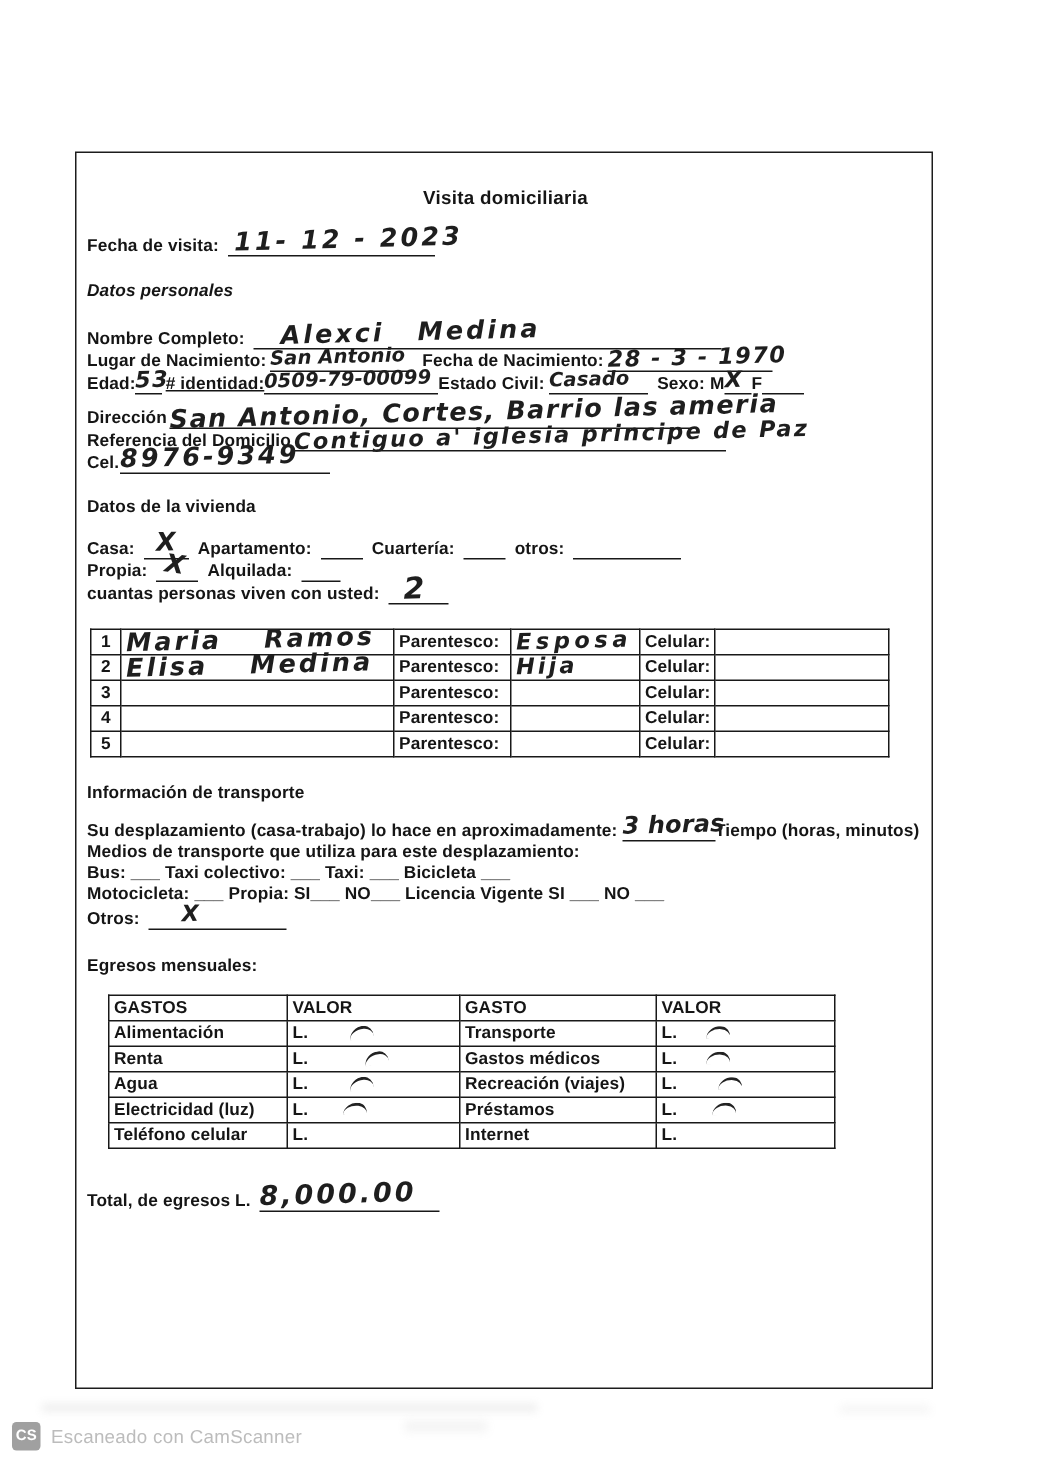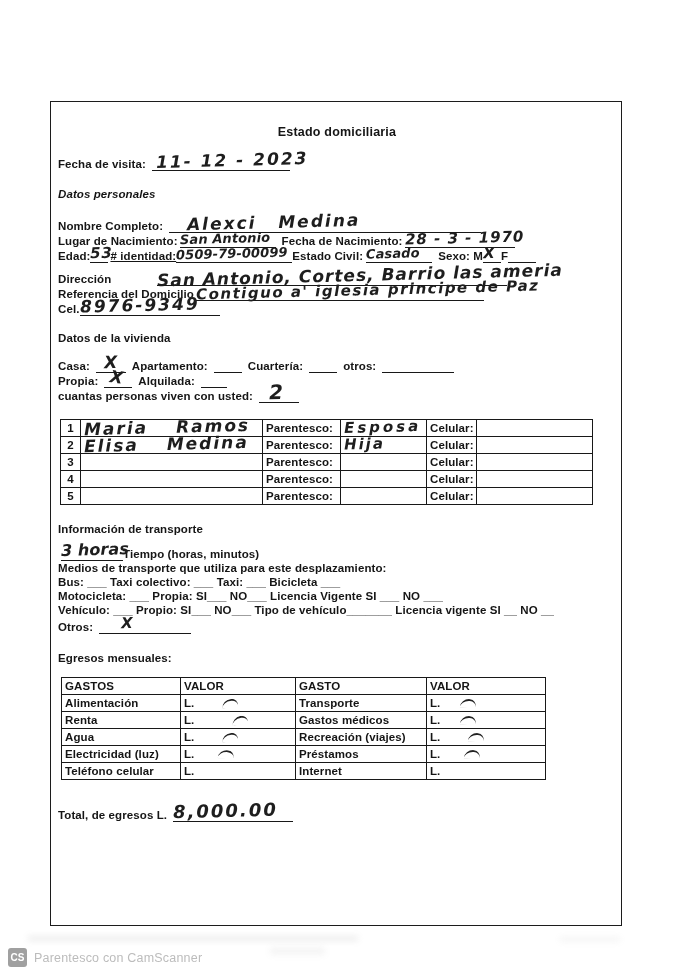"Estado domiciliaria" div.title { text: Estado -> Visita }
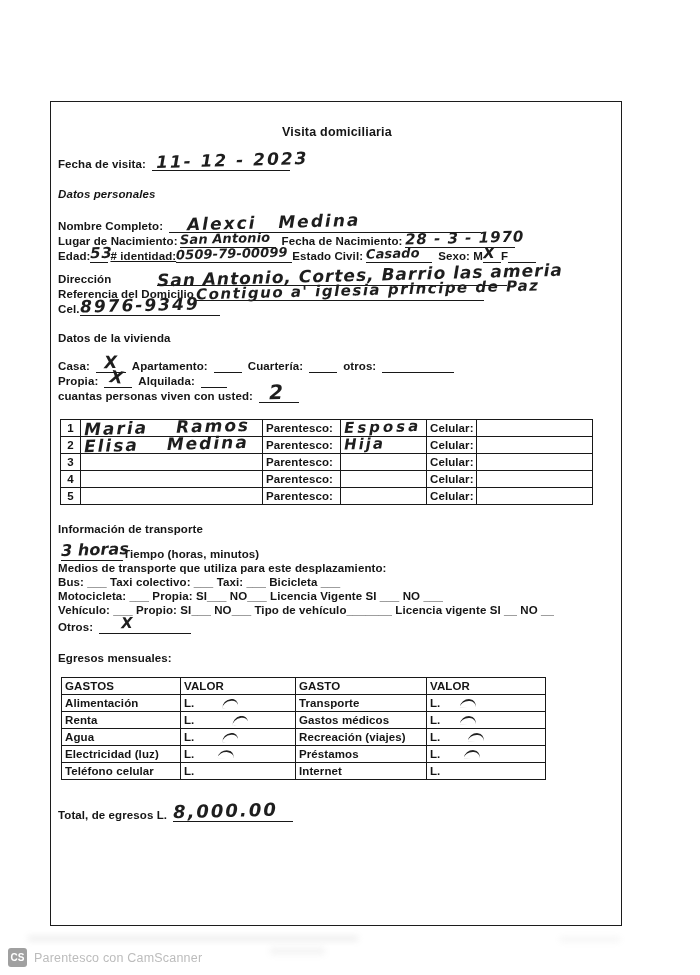"Dirección" div.row { gap: 44px -> none }
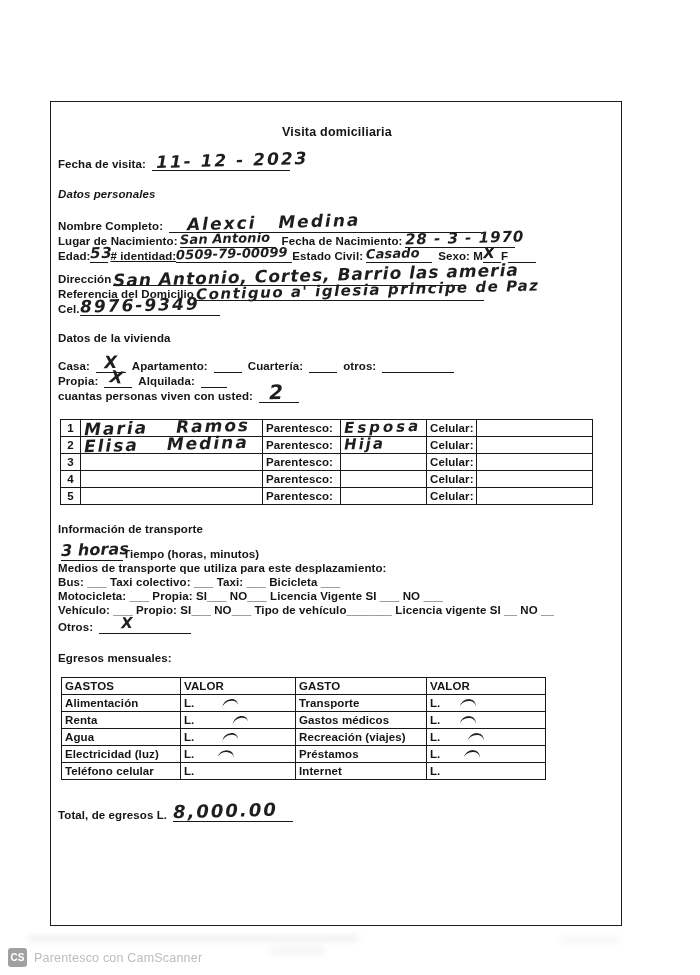"Su desplazamiento (casa-trabajo) lo hace" span.lbl { html: none -> <span>Su desplazamiento (casa-trabajo) lo hace en aproximadamente:</span> }
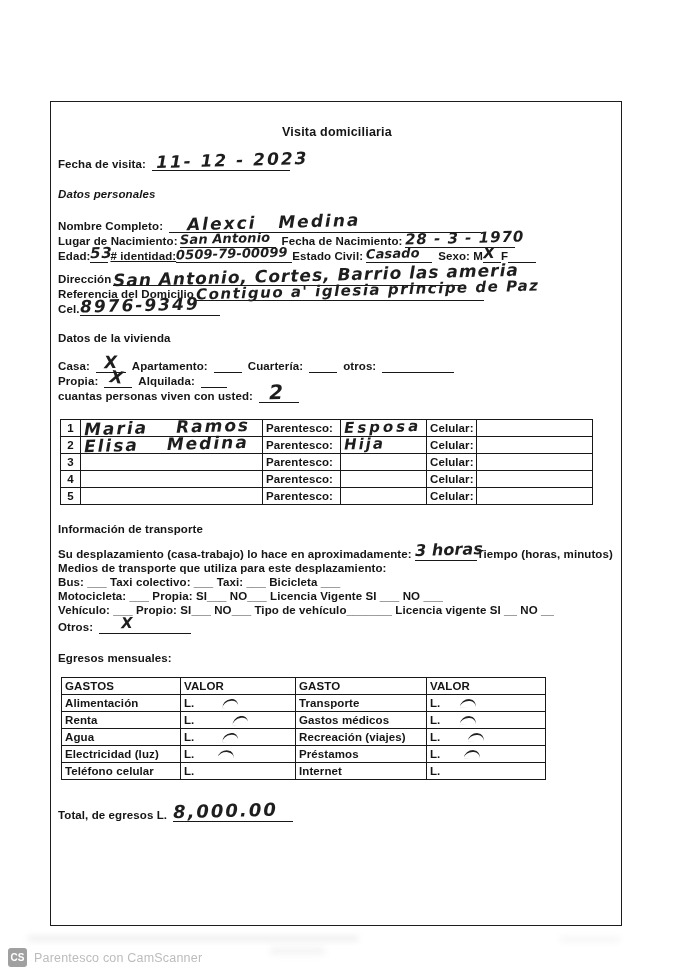"Vehículo: ___ Propio: SI___ NO___" div.plain-line { html: <div>Vehículo: ___ Propio: SI___ NO___ Tipo de vehículo_______ Licencia vigente SI __ NO __</div> -> none }
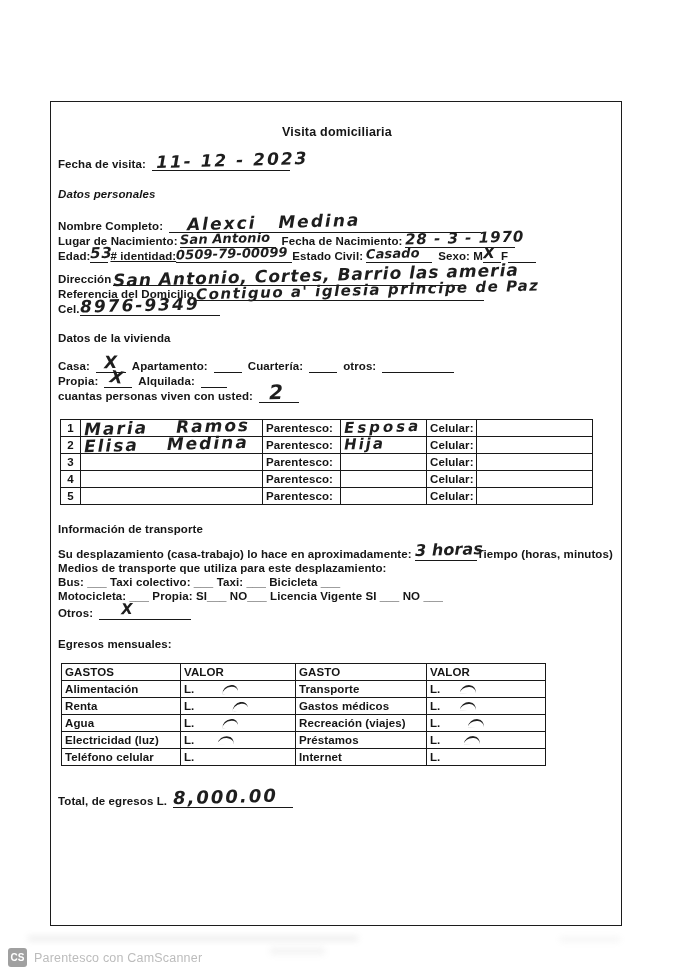"GASTOS" .tbl-egresos { margin-left: 3px -> 14px }
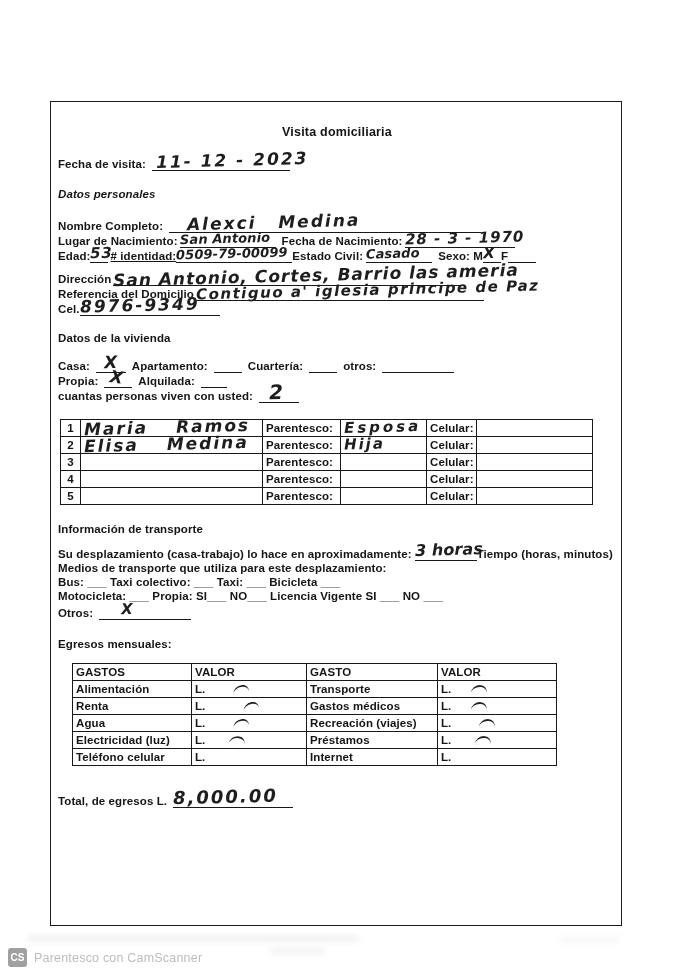"Parentesco con CamScanner" div.cs-text { text: Parentesco -> Escaneado }
